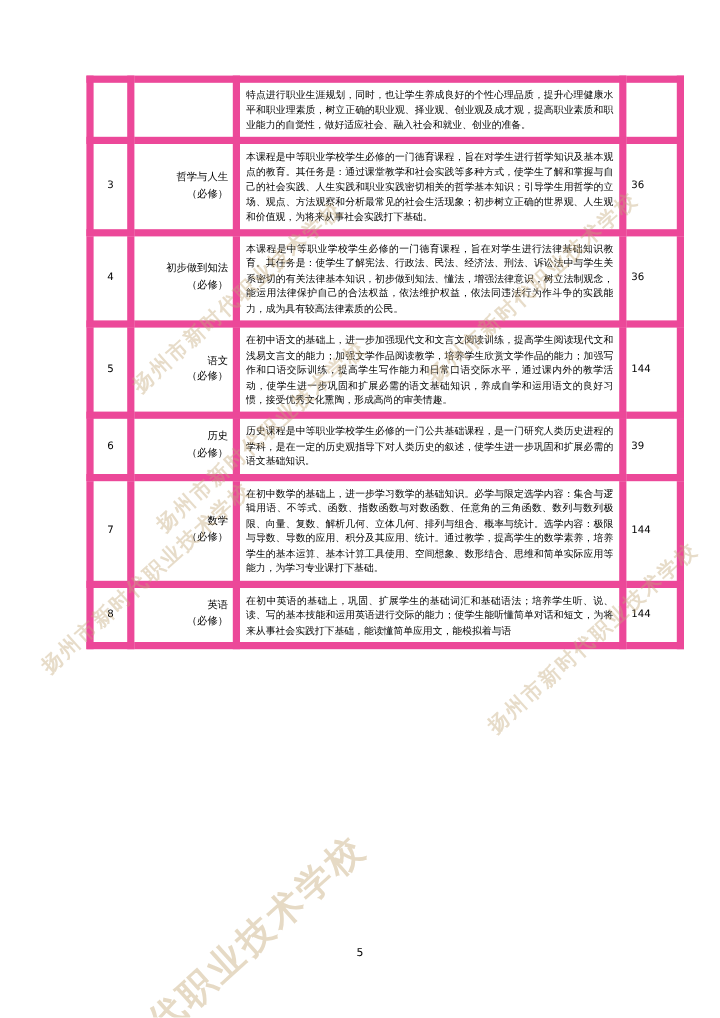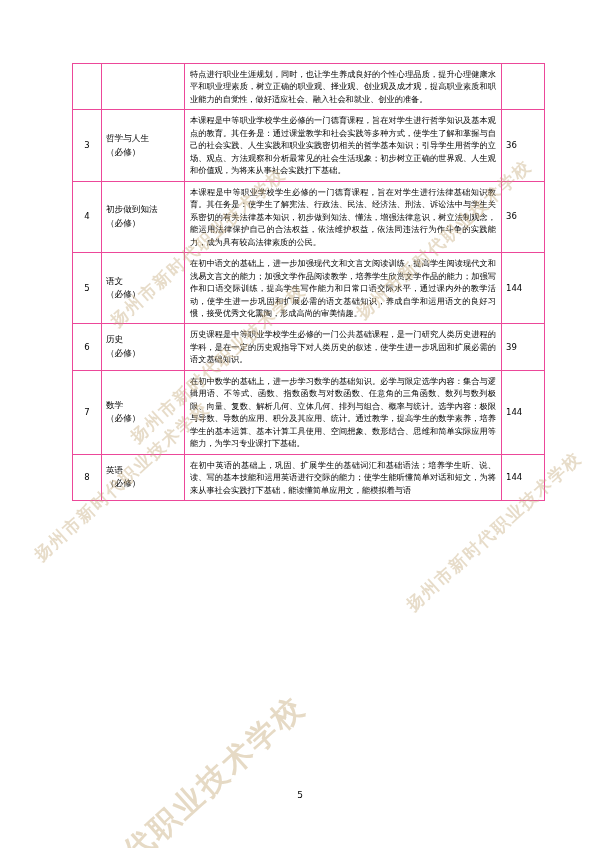"特点进行职业生涯规划，同时，也让学生养成良好的个性心理品质，提升心理健康水平和职" .doc-table td { border: 1px solid #ec4899 -> 6px solid #ec4899 }
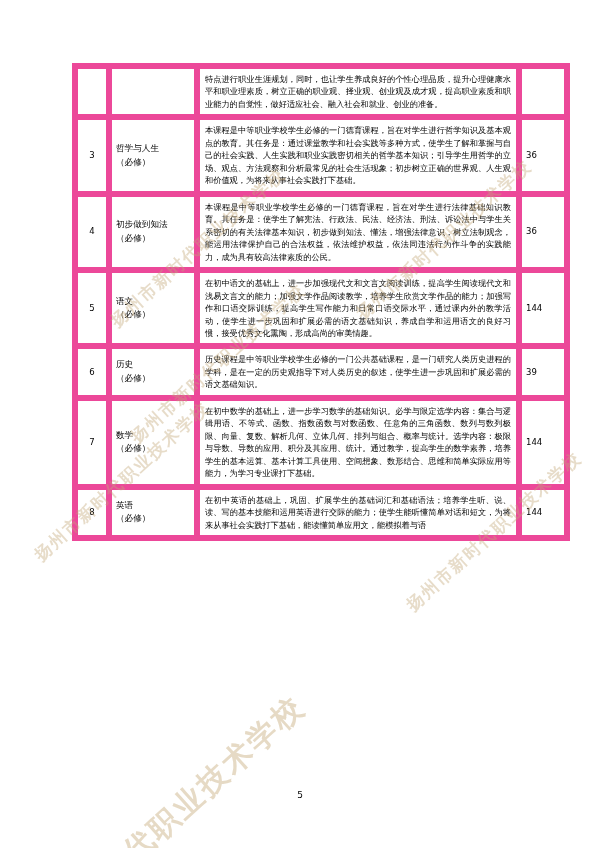"哲学与人生" td.col-name { text-align: left -> right }
